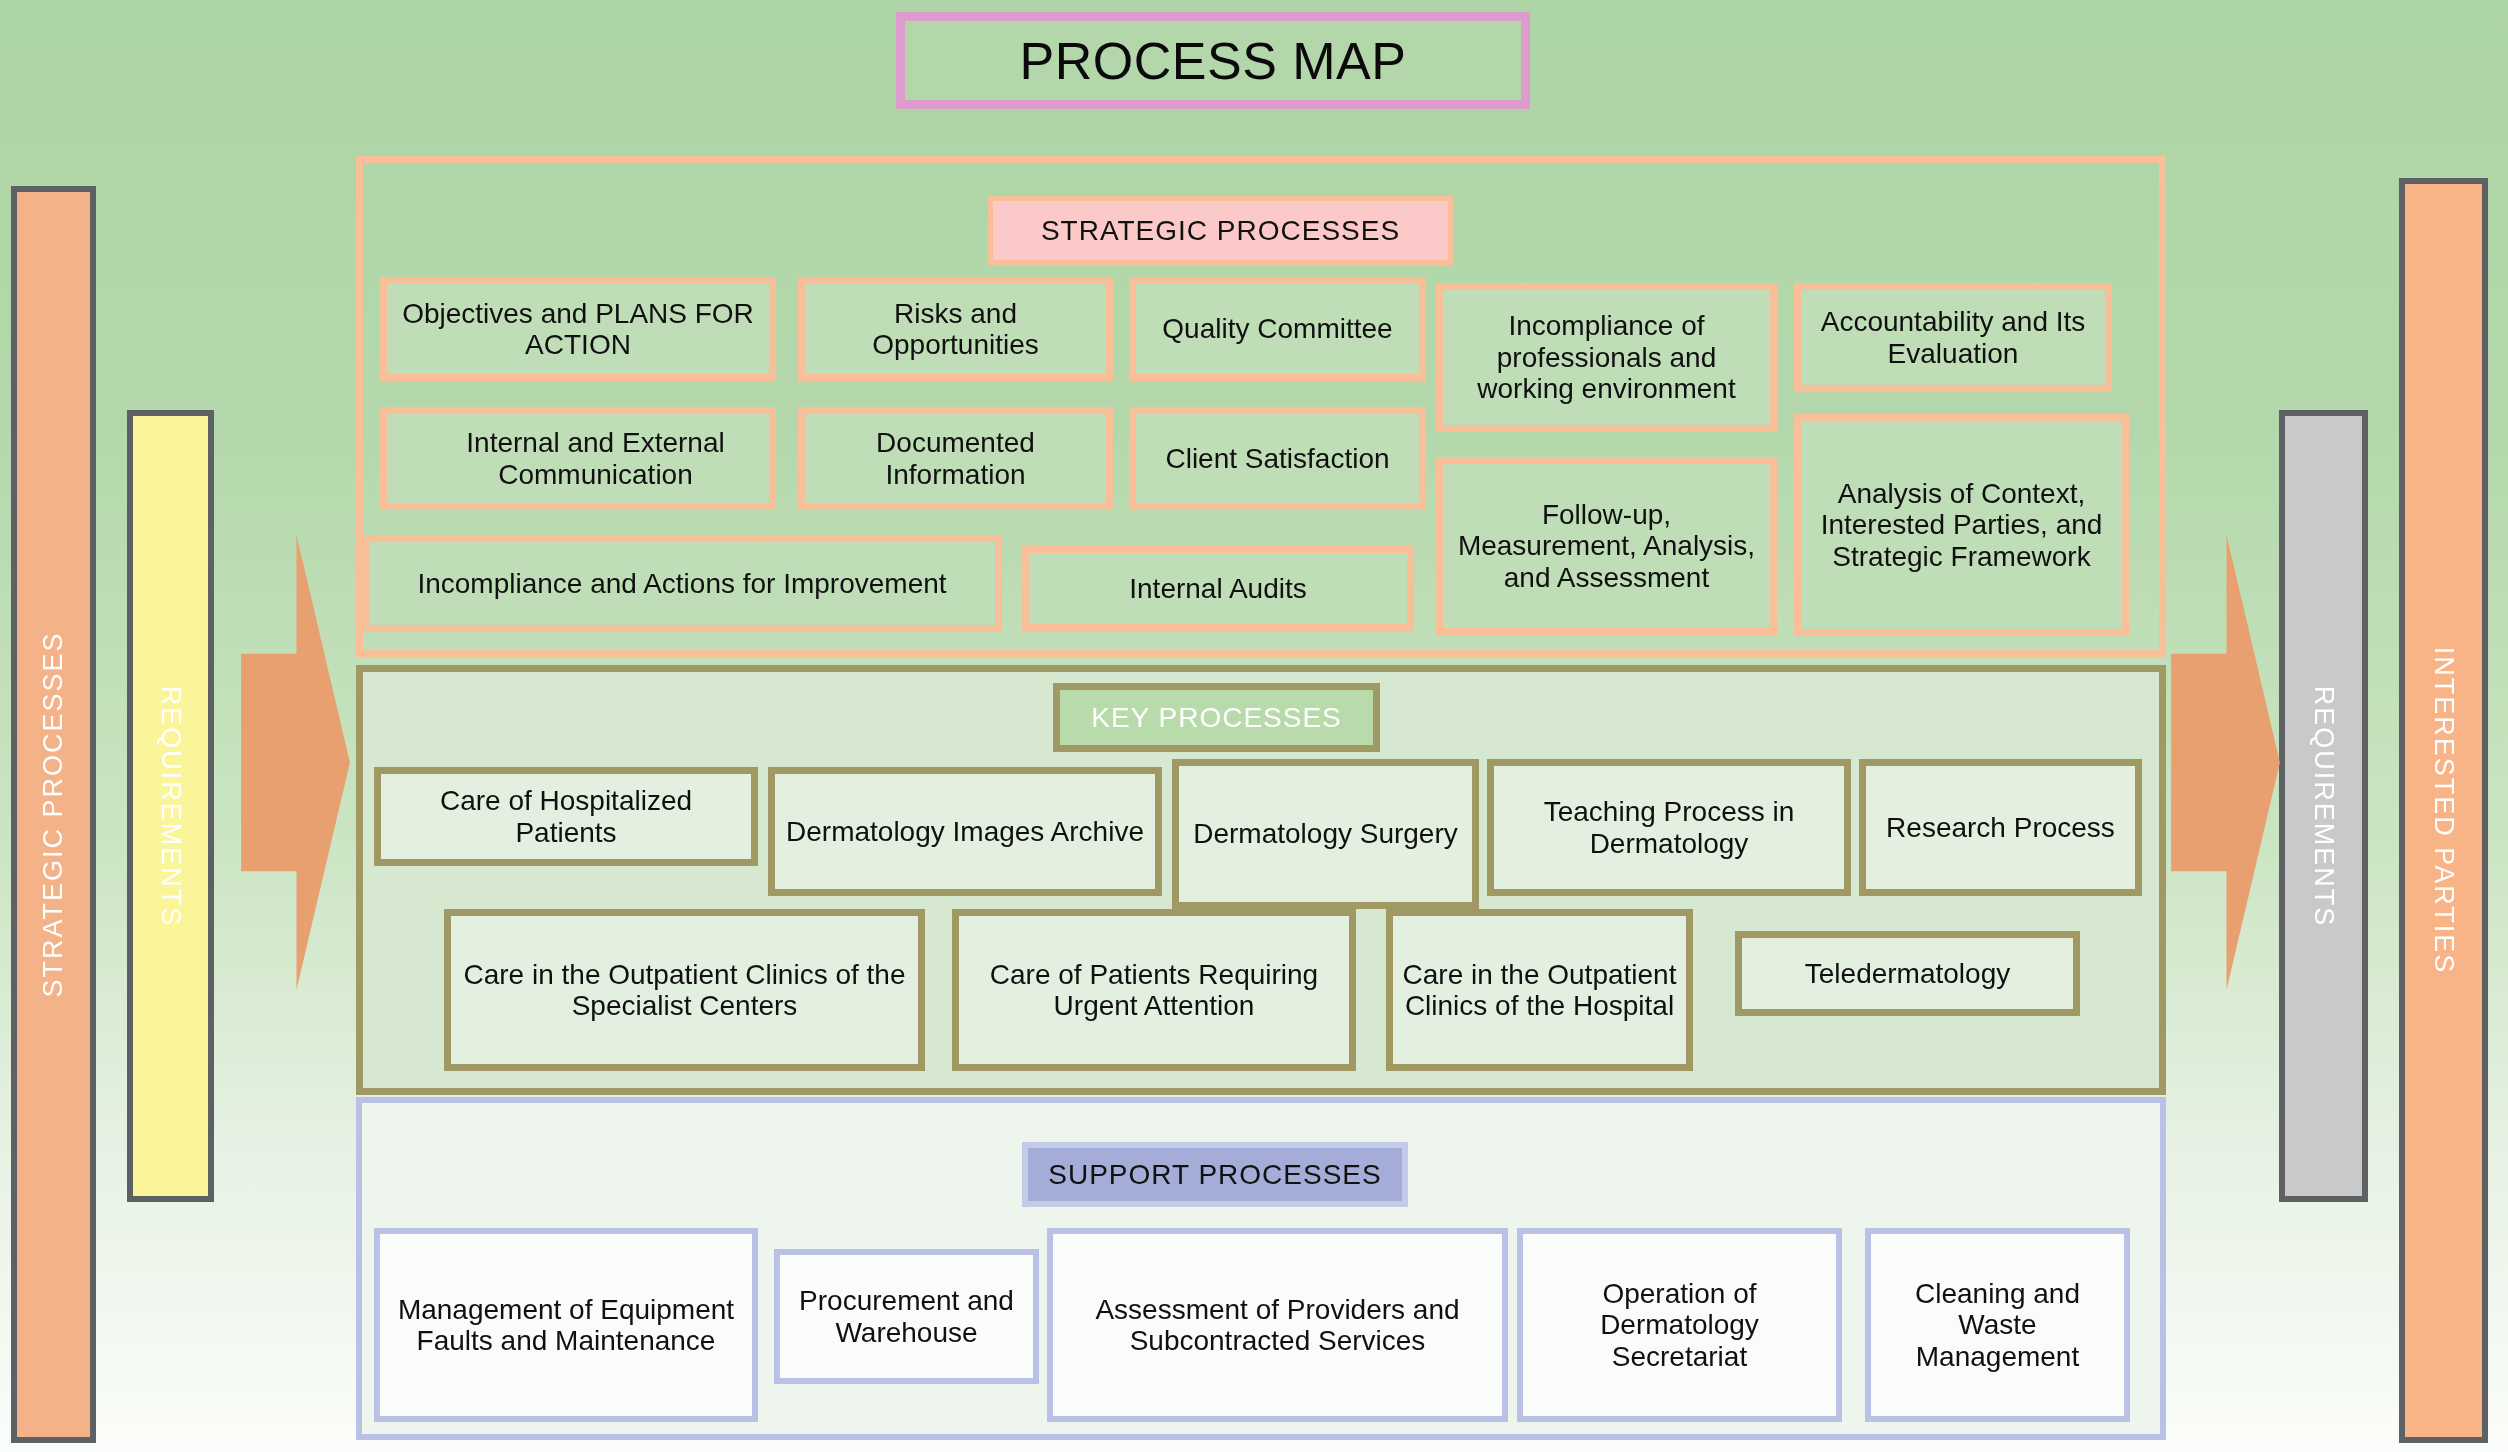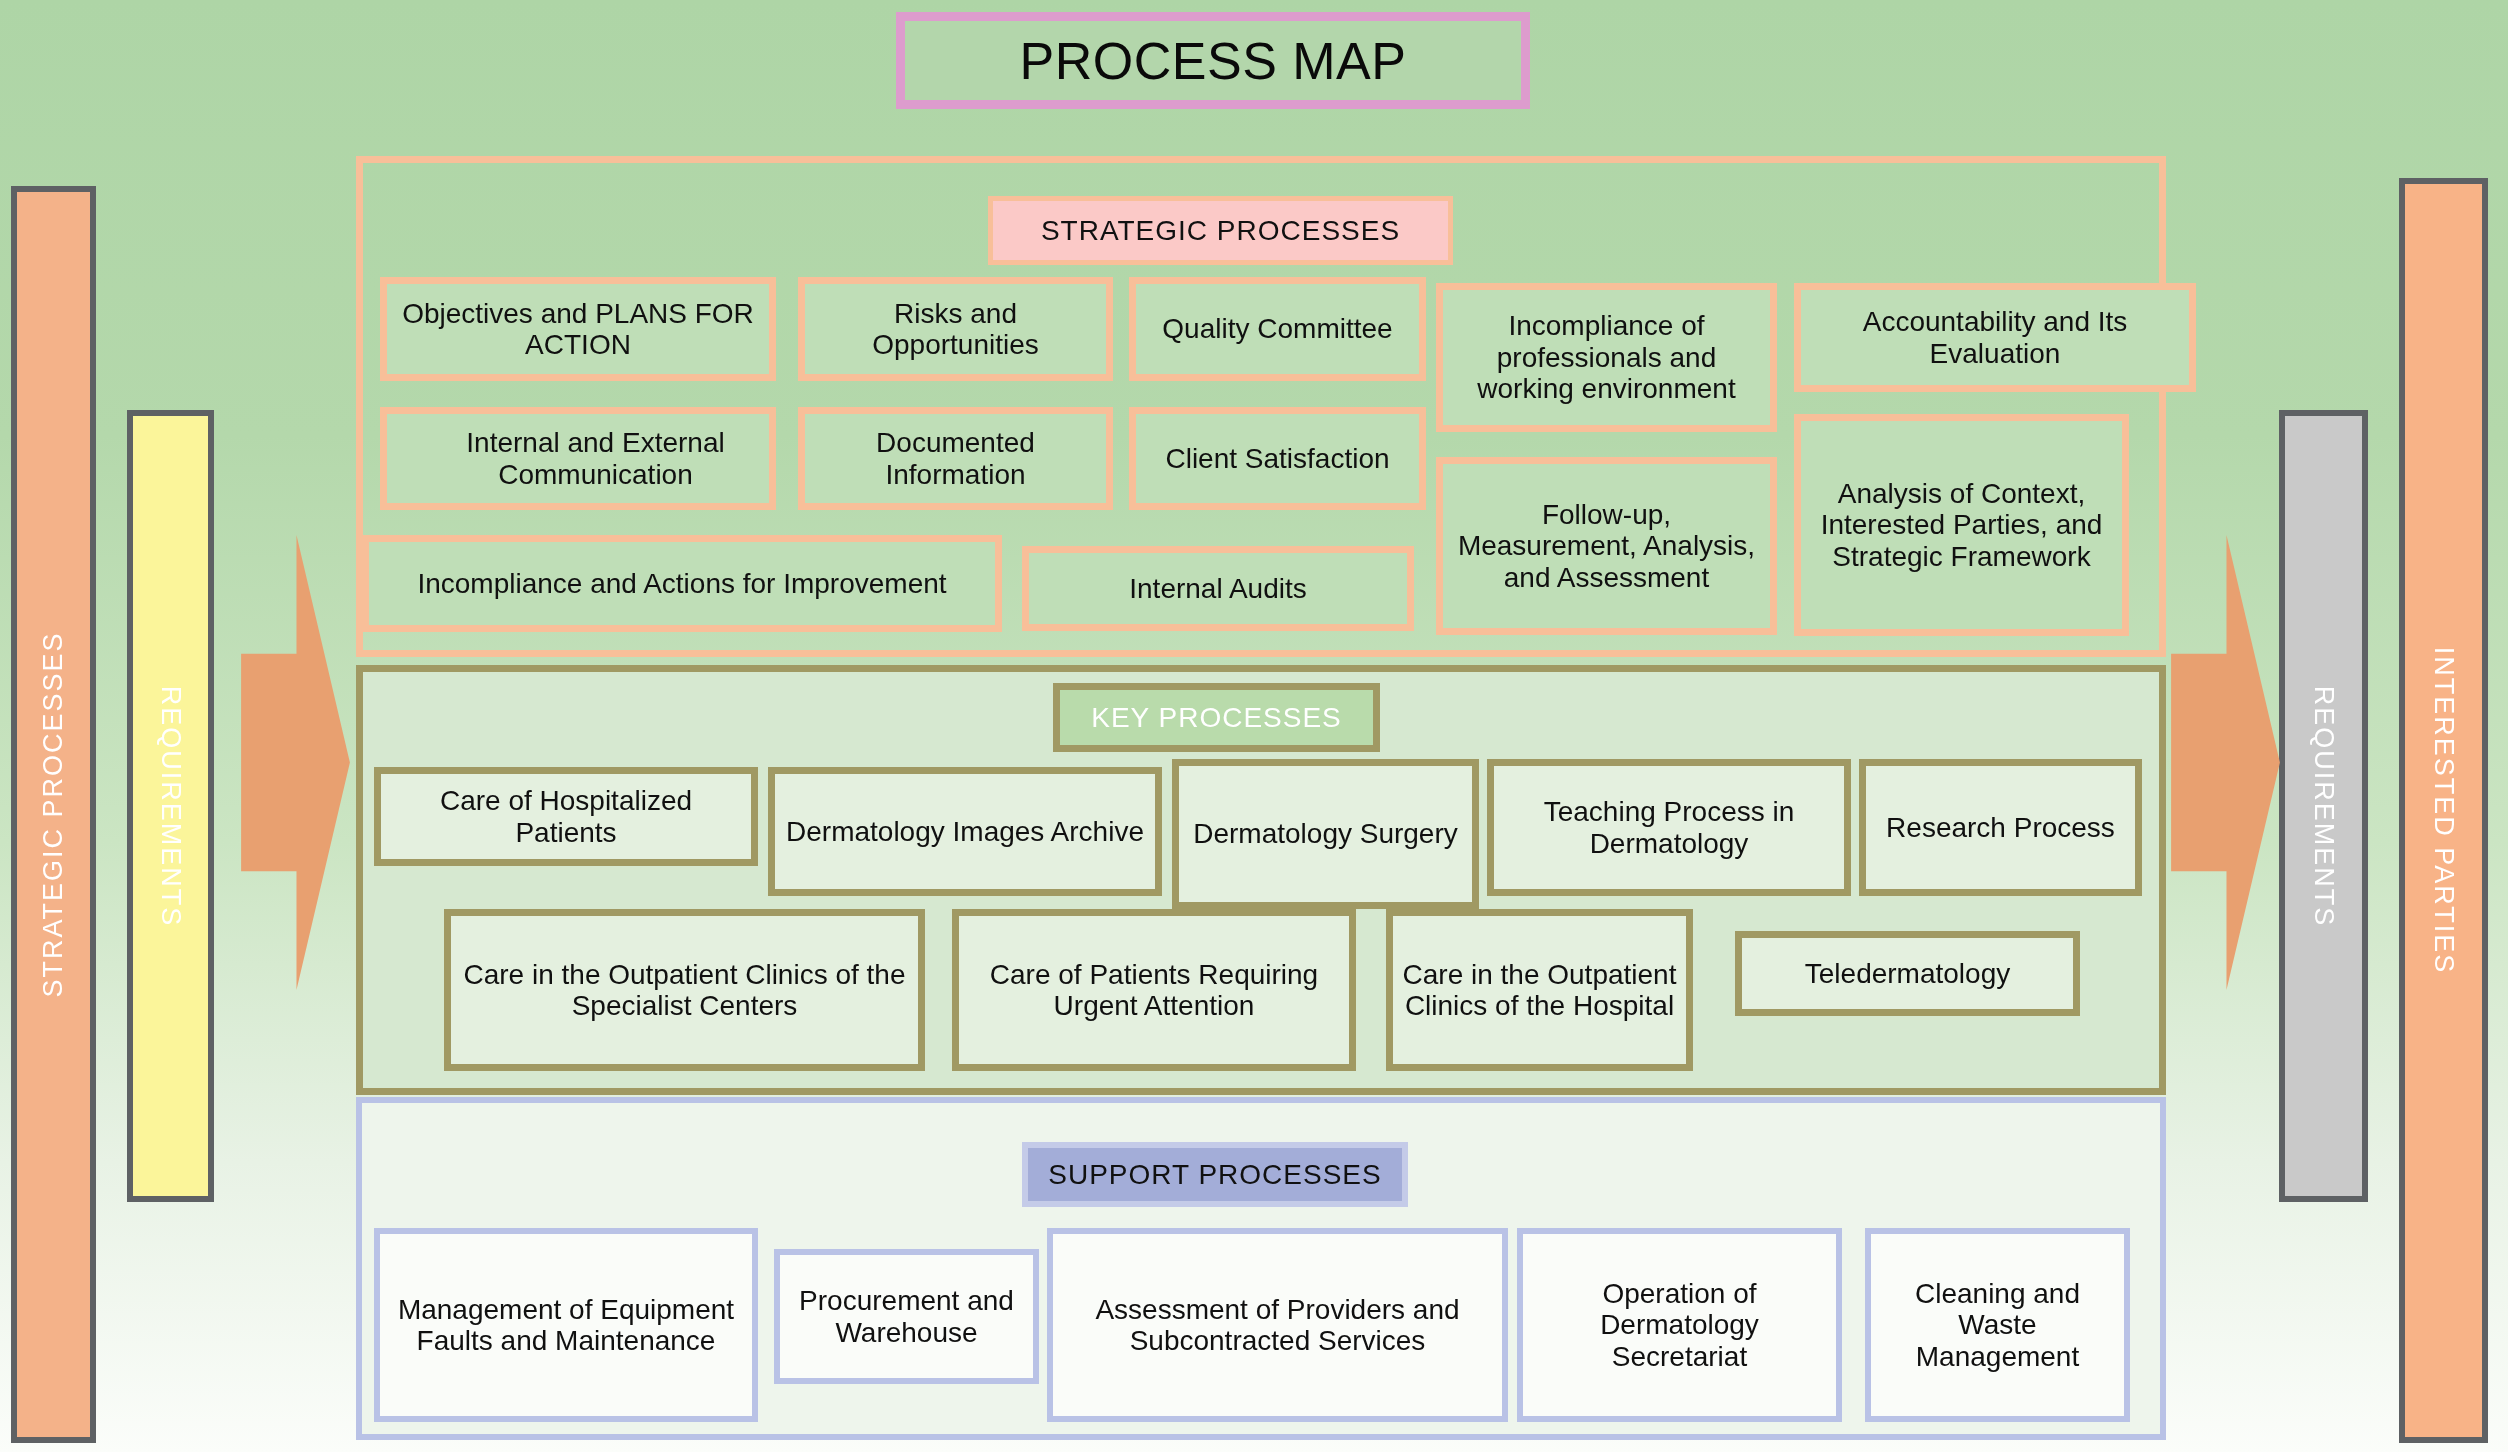"Accountability and Its Evaluation" div.pbox { width: 402px -> 318px }
